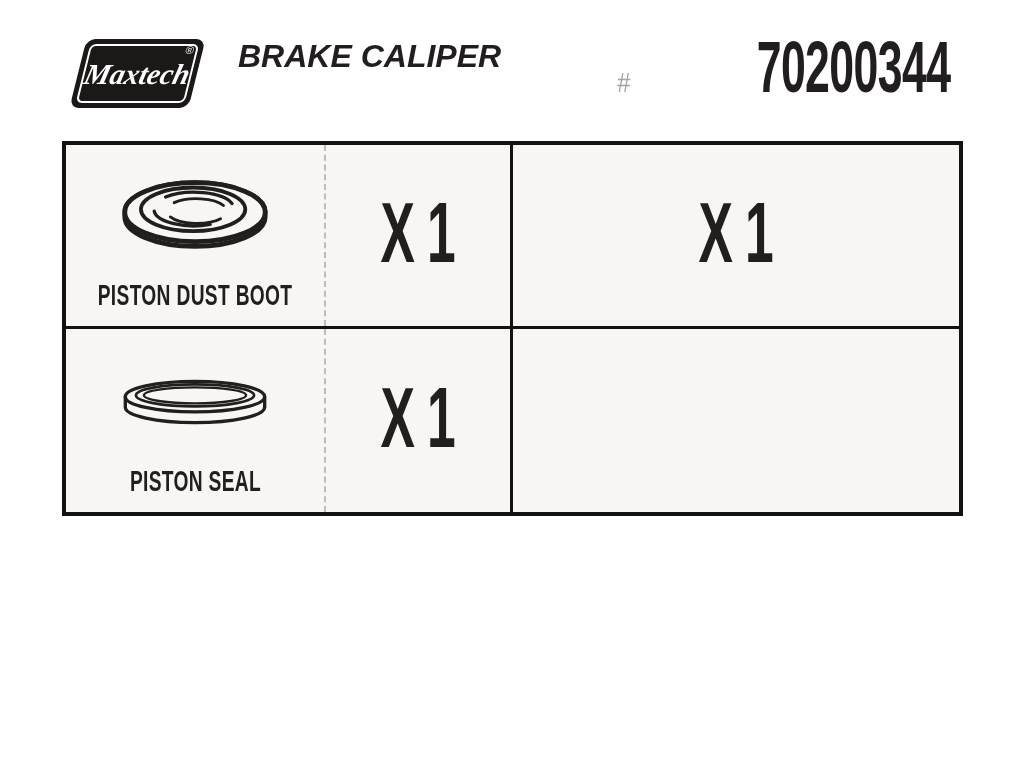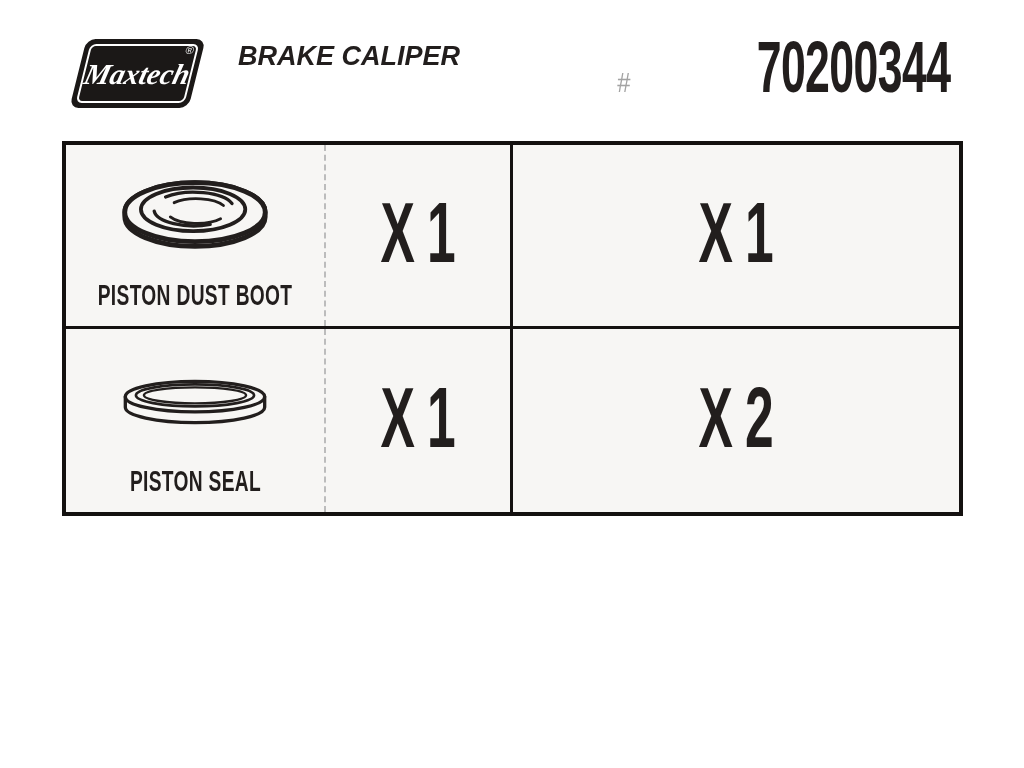"BRAKE CALIPER" .kit-title { font-size: 27px -> 32px }
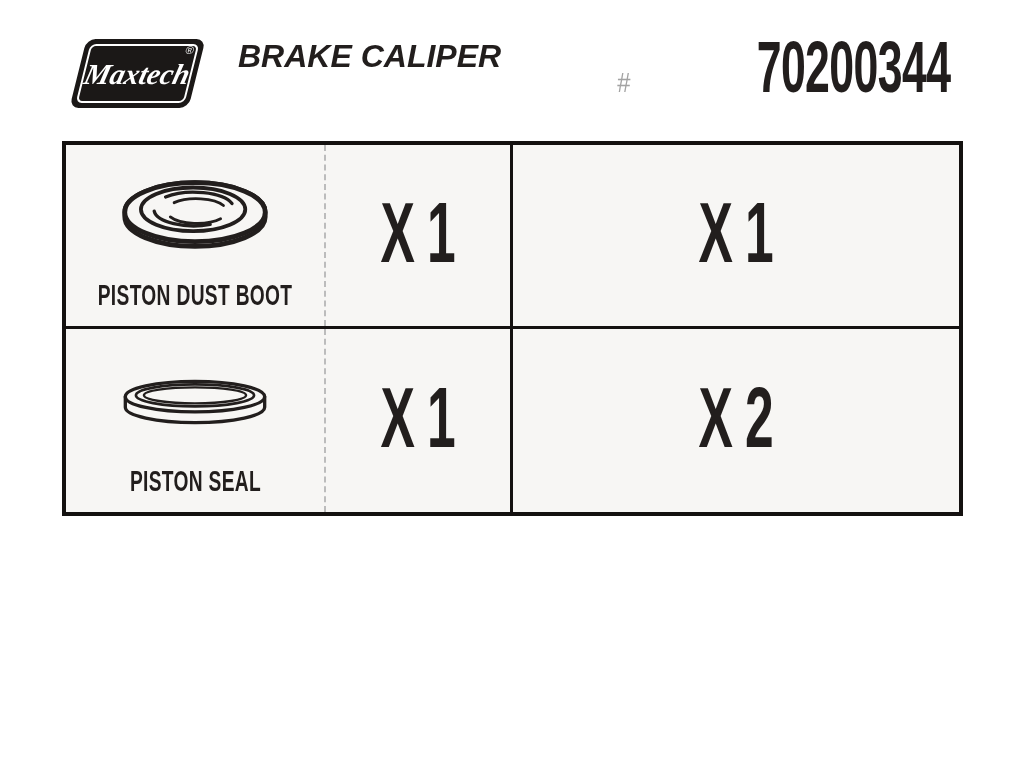"X 2" div.qty-area { html: <div> <span>X 2</span> </div> -> none }
